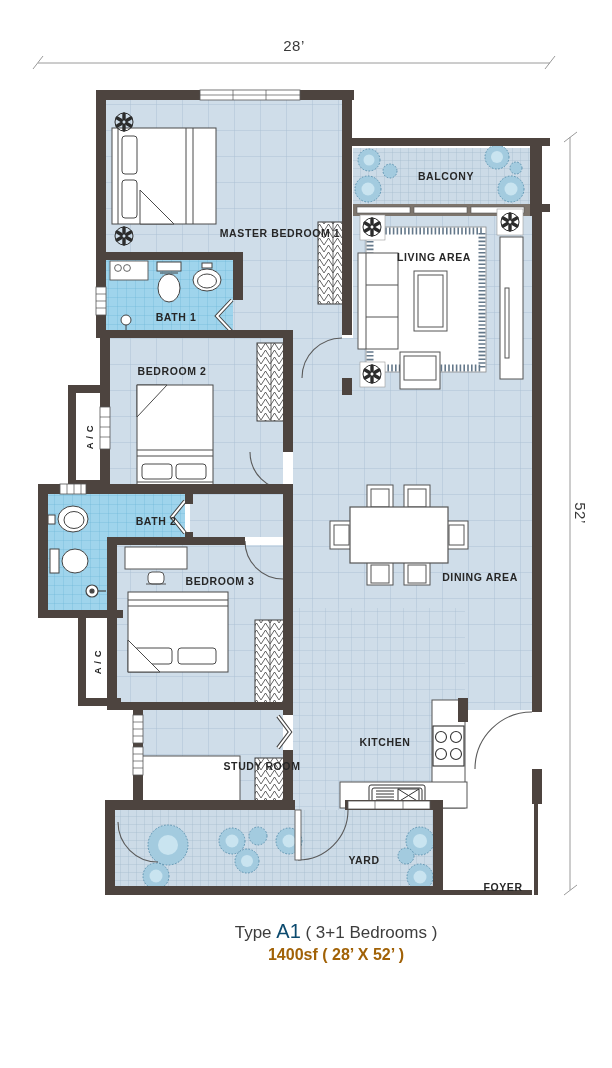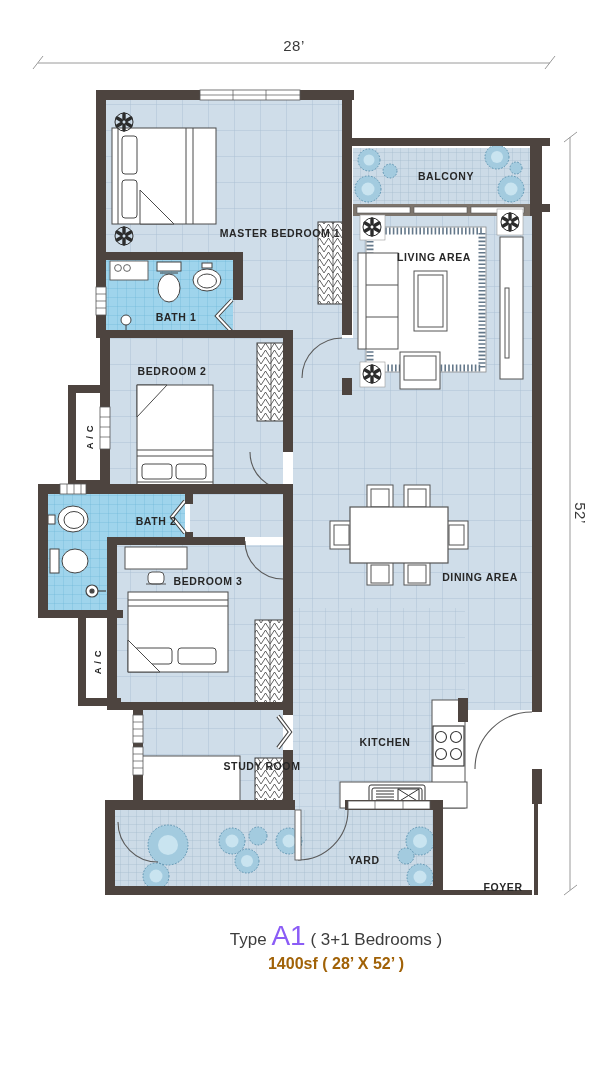"BEDROOM 3" div.lbl { left: 208px -> 220px }
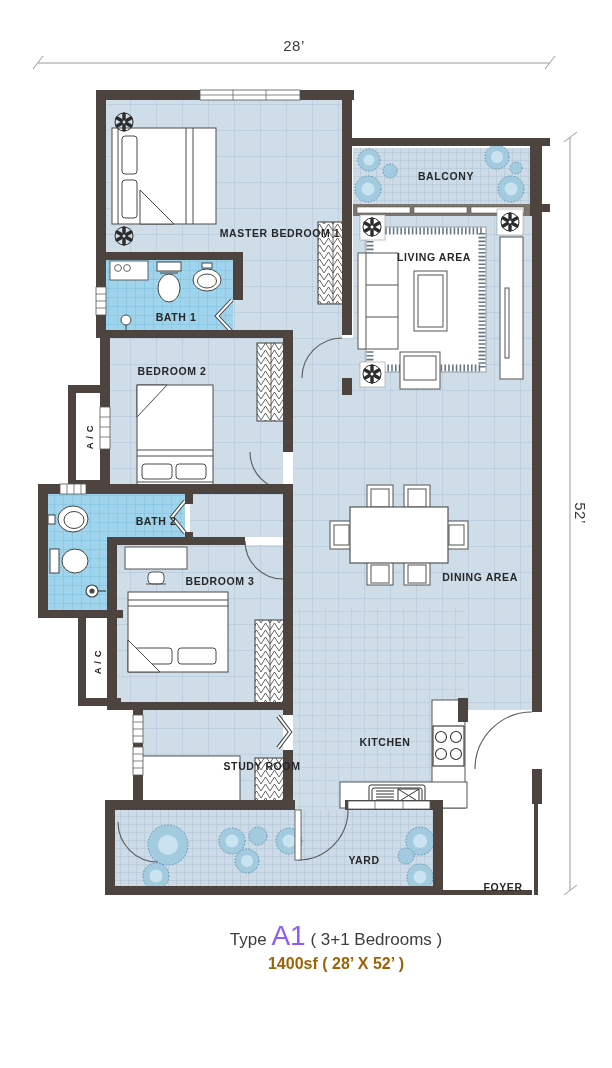"A1" .cap1 .big { color: #8b5cf6 -> #0c4a6e; font-size: 28px -> 20px }
